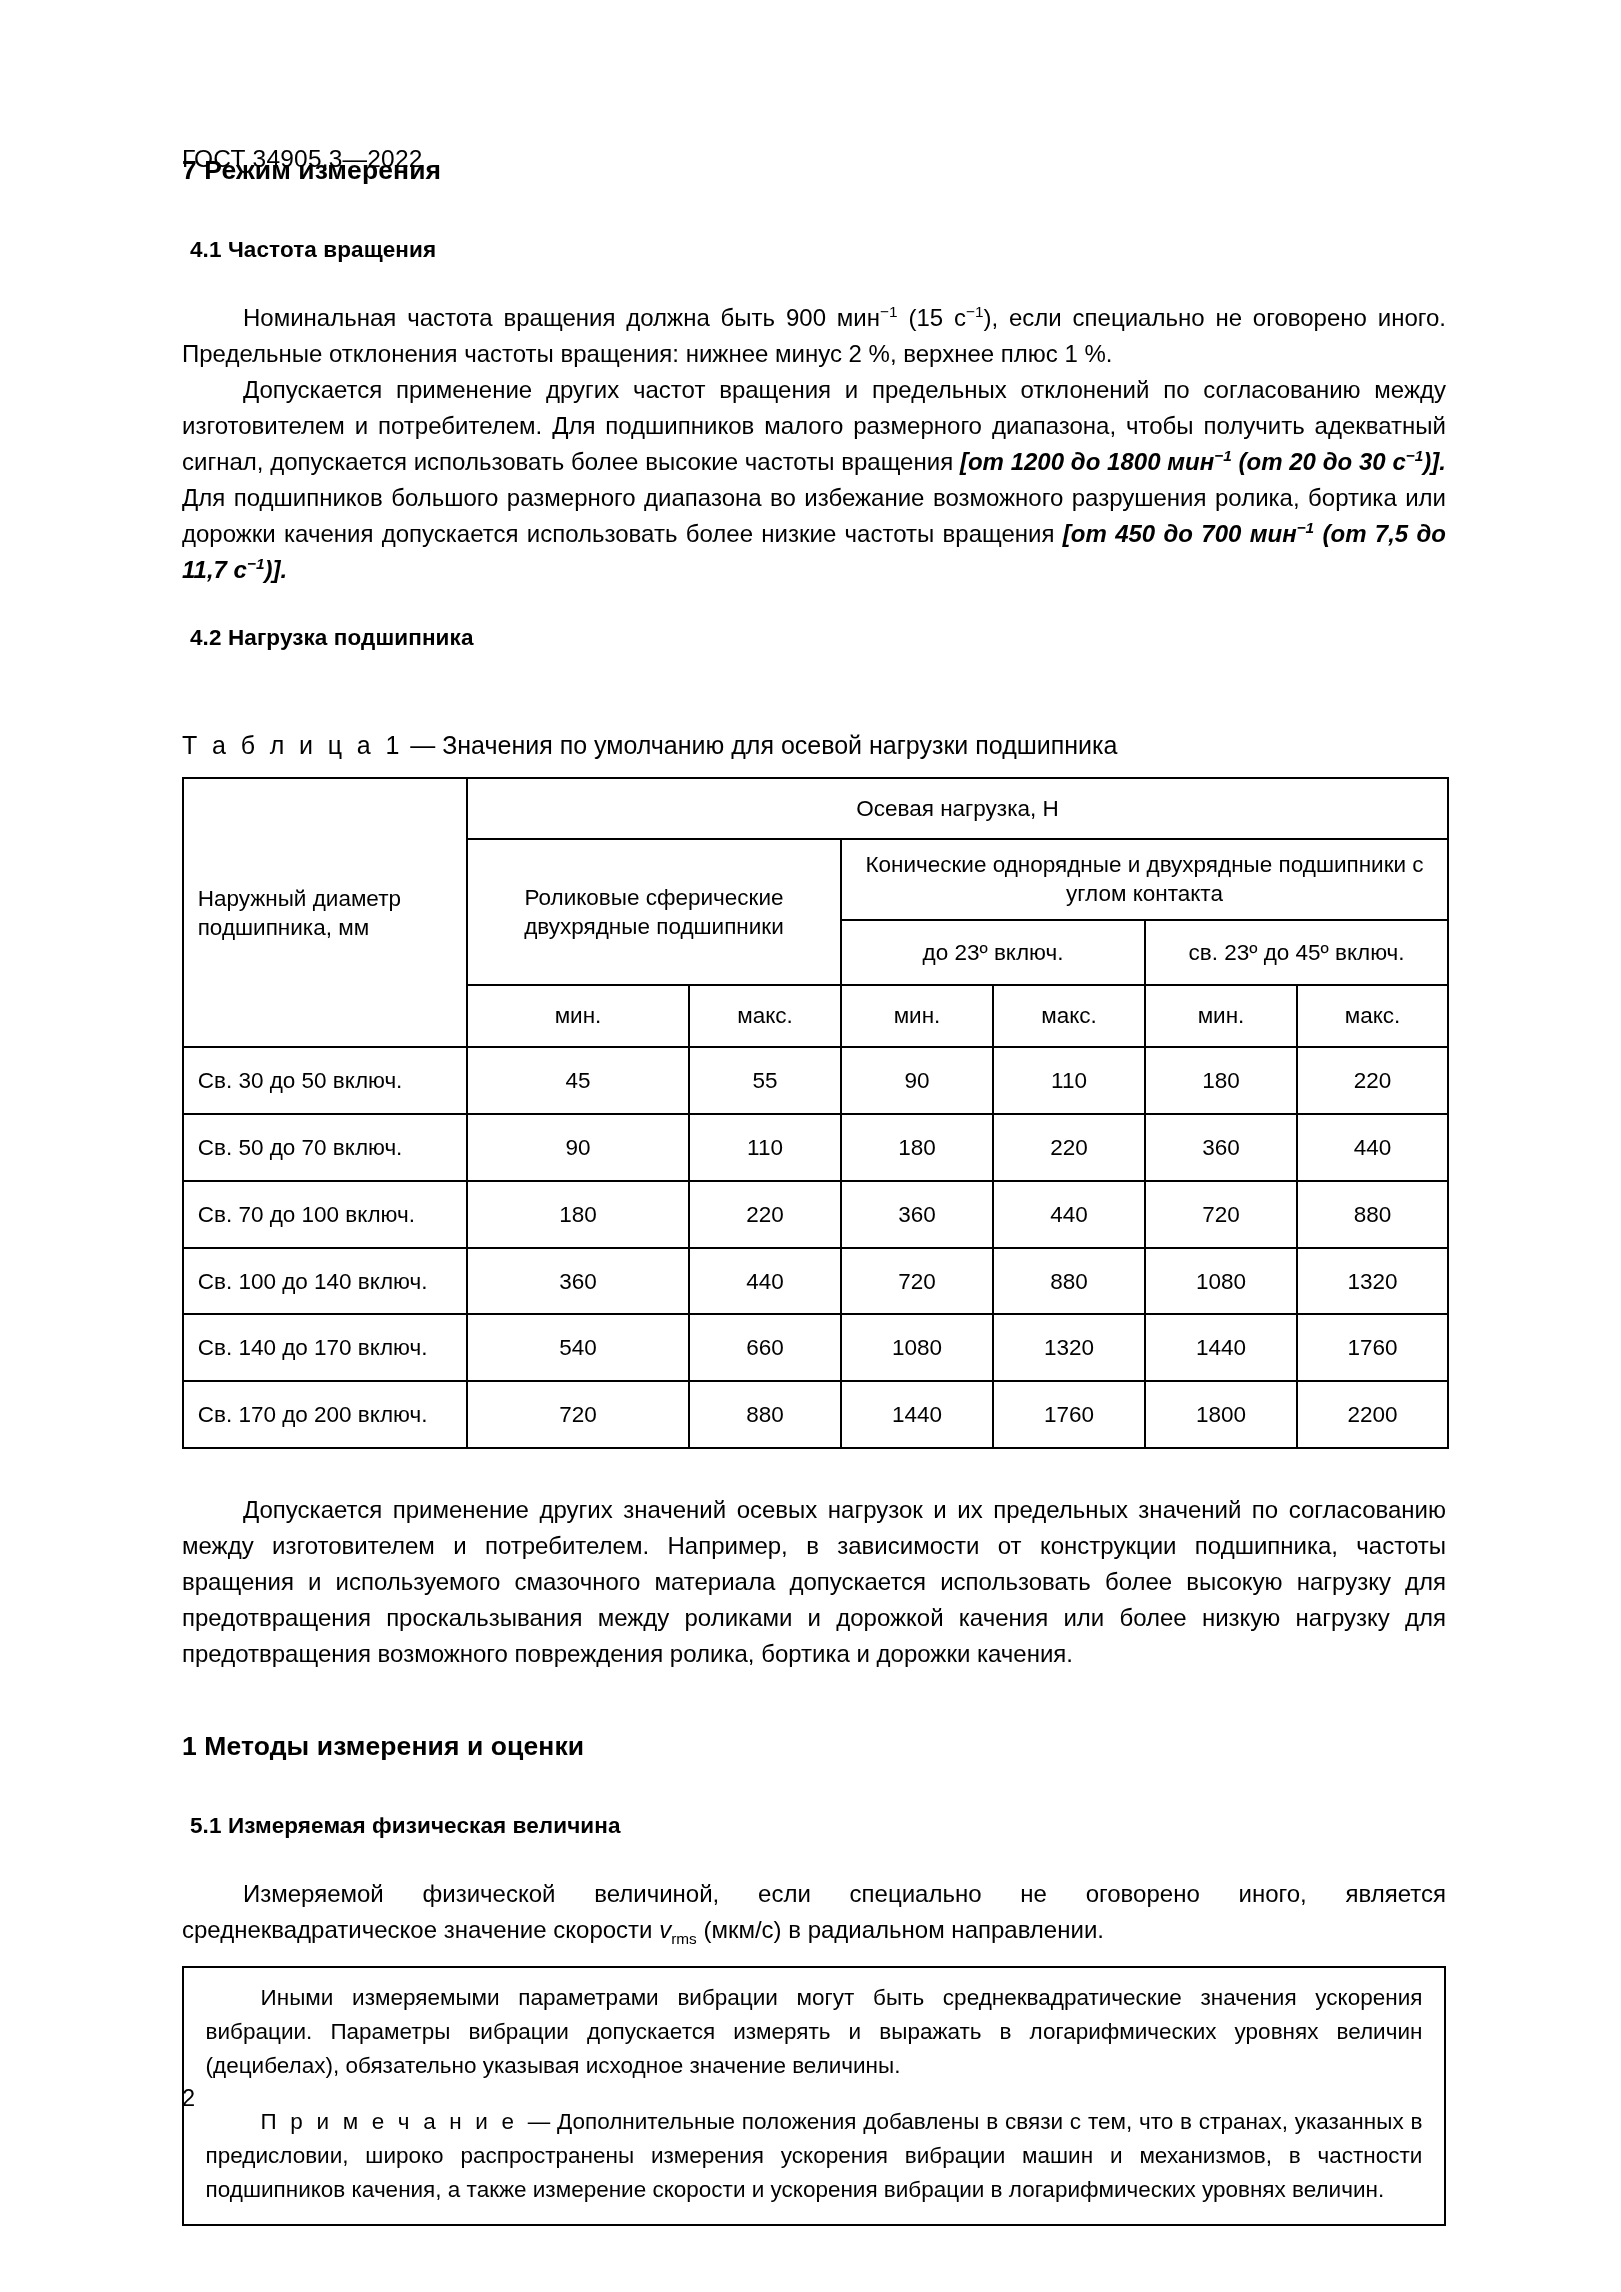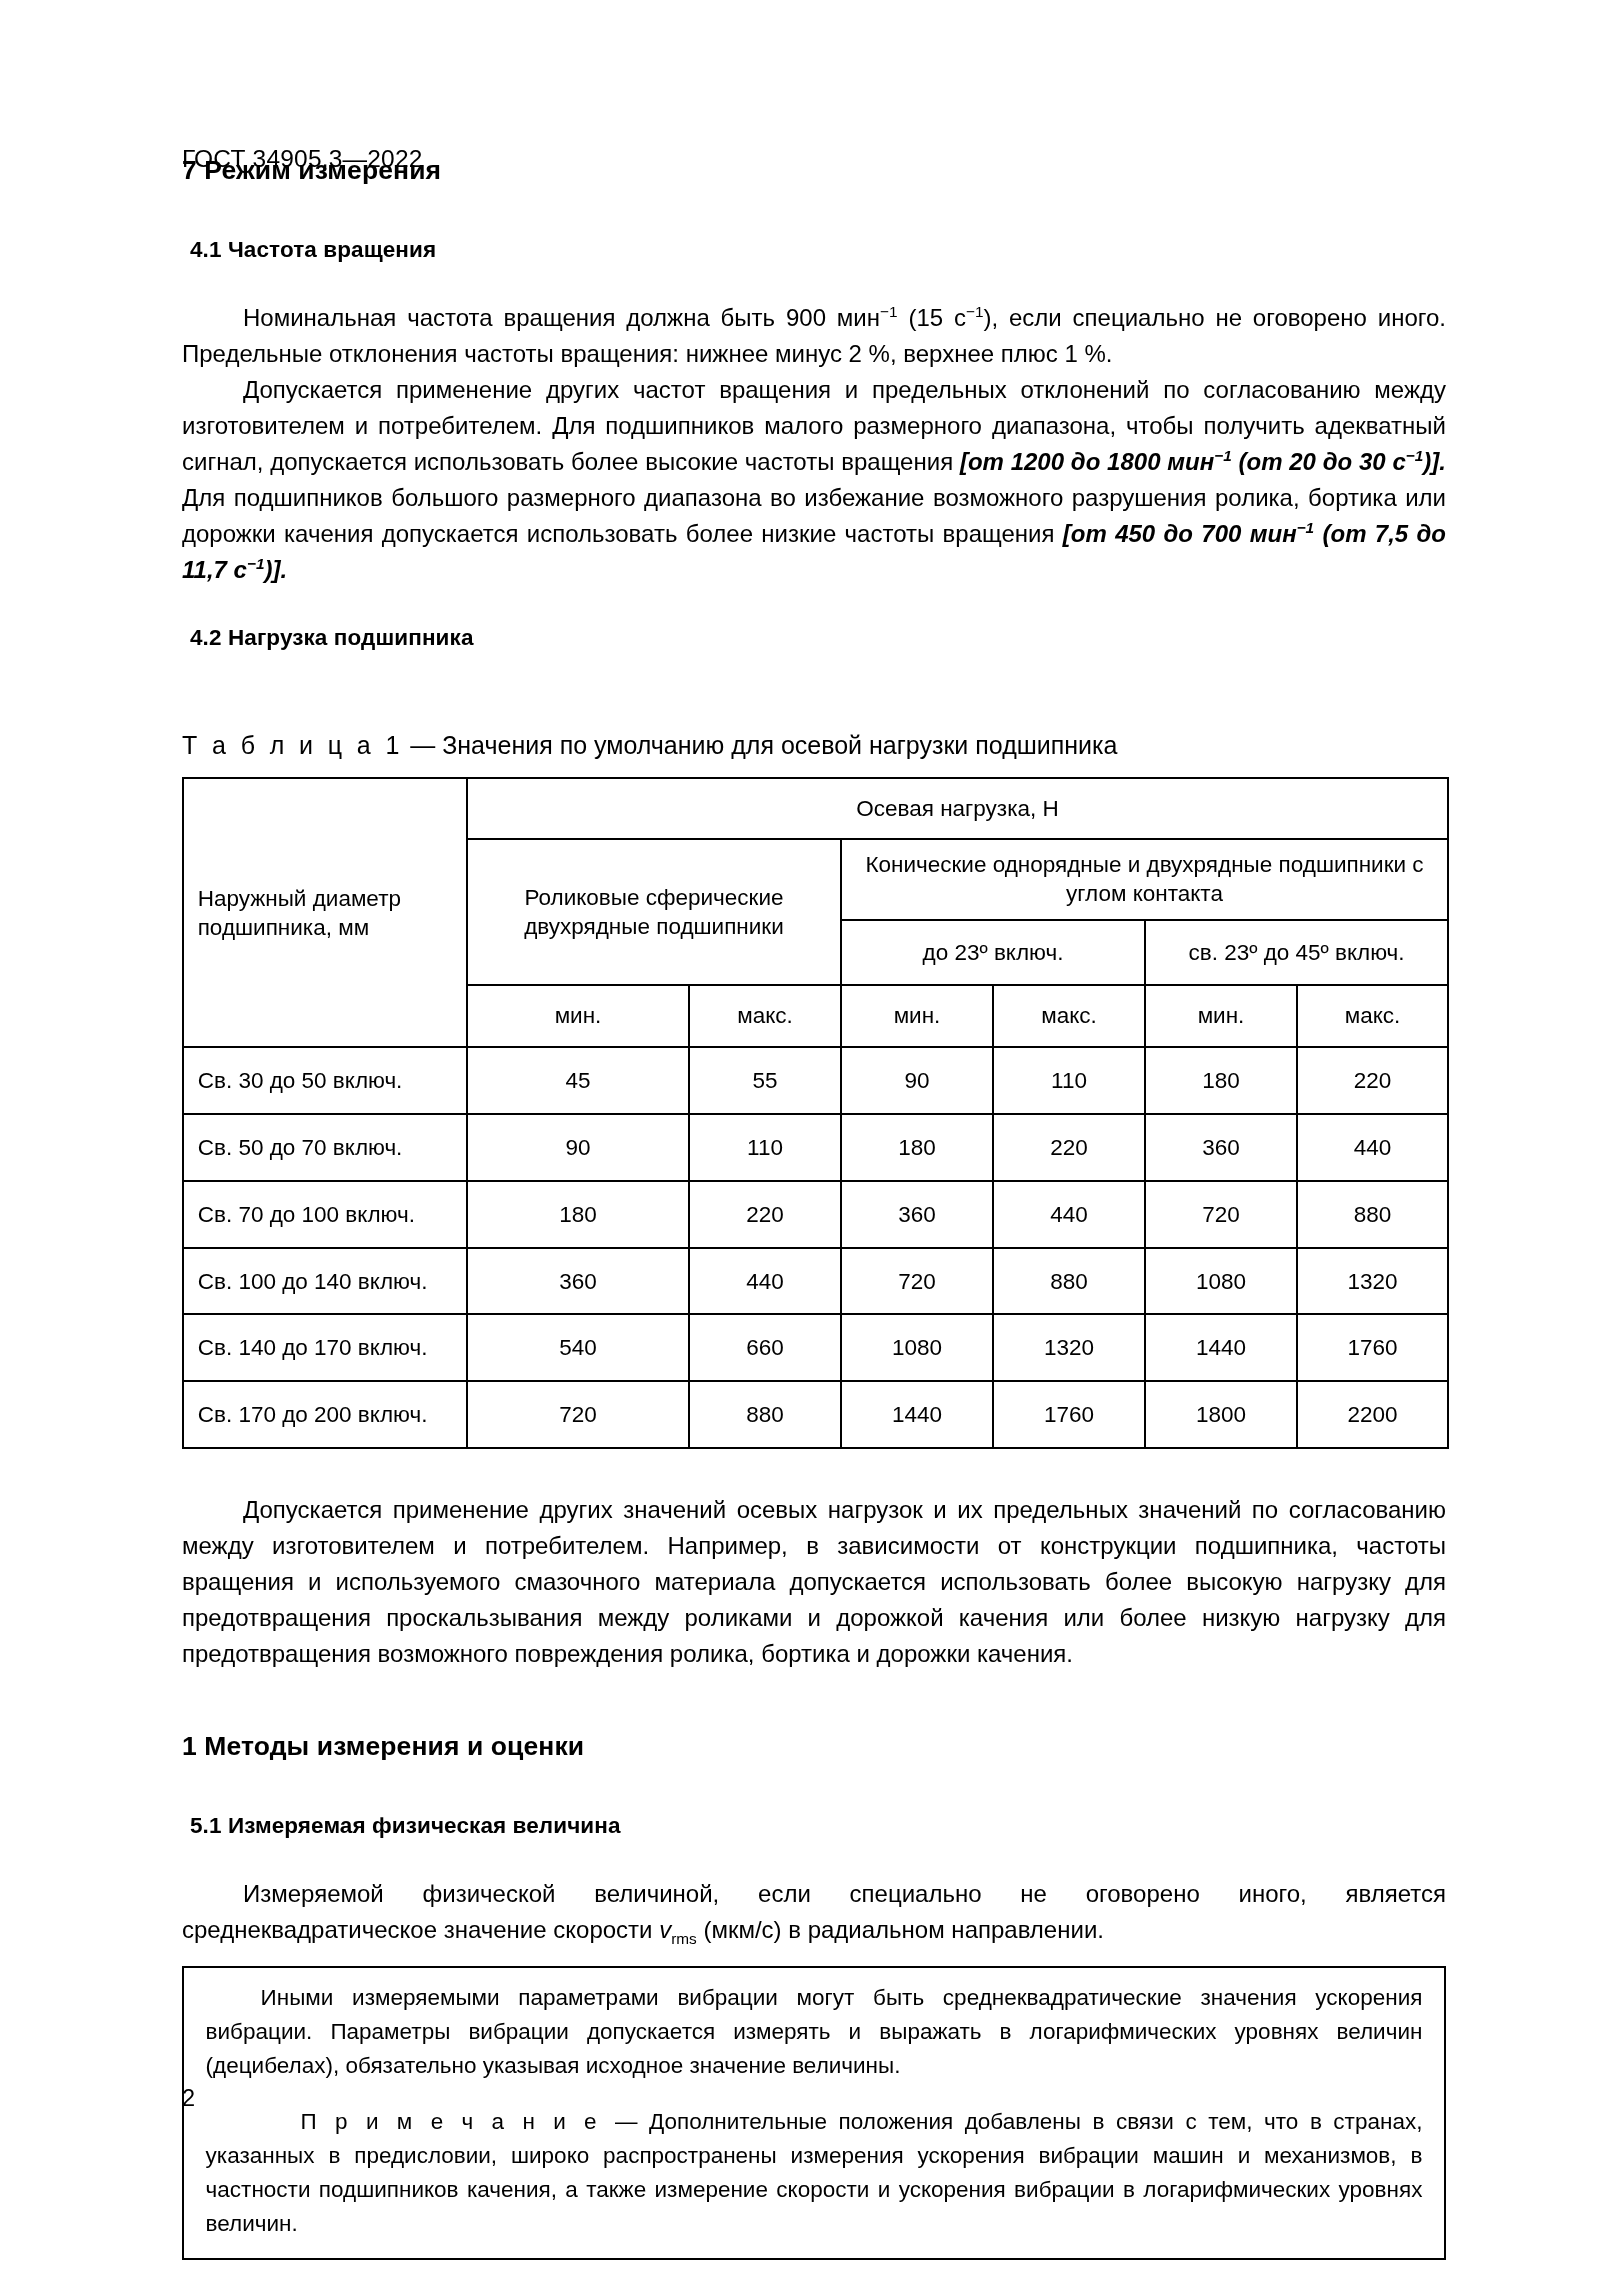"П р и м е" .note-label { margin-left: 40px -> none }
